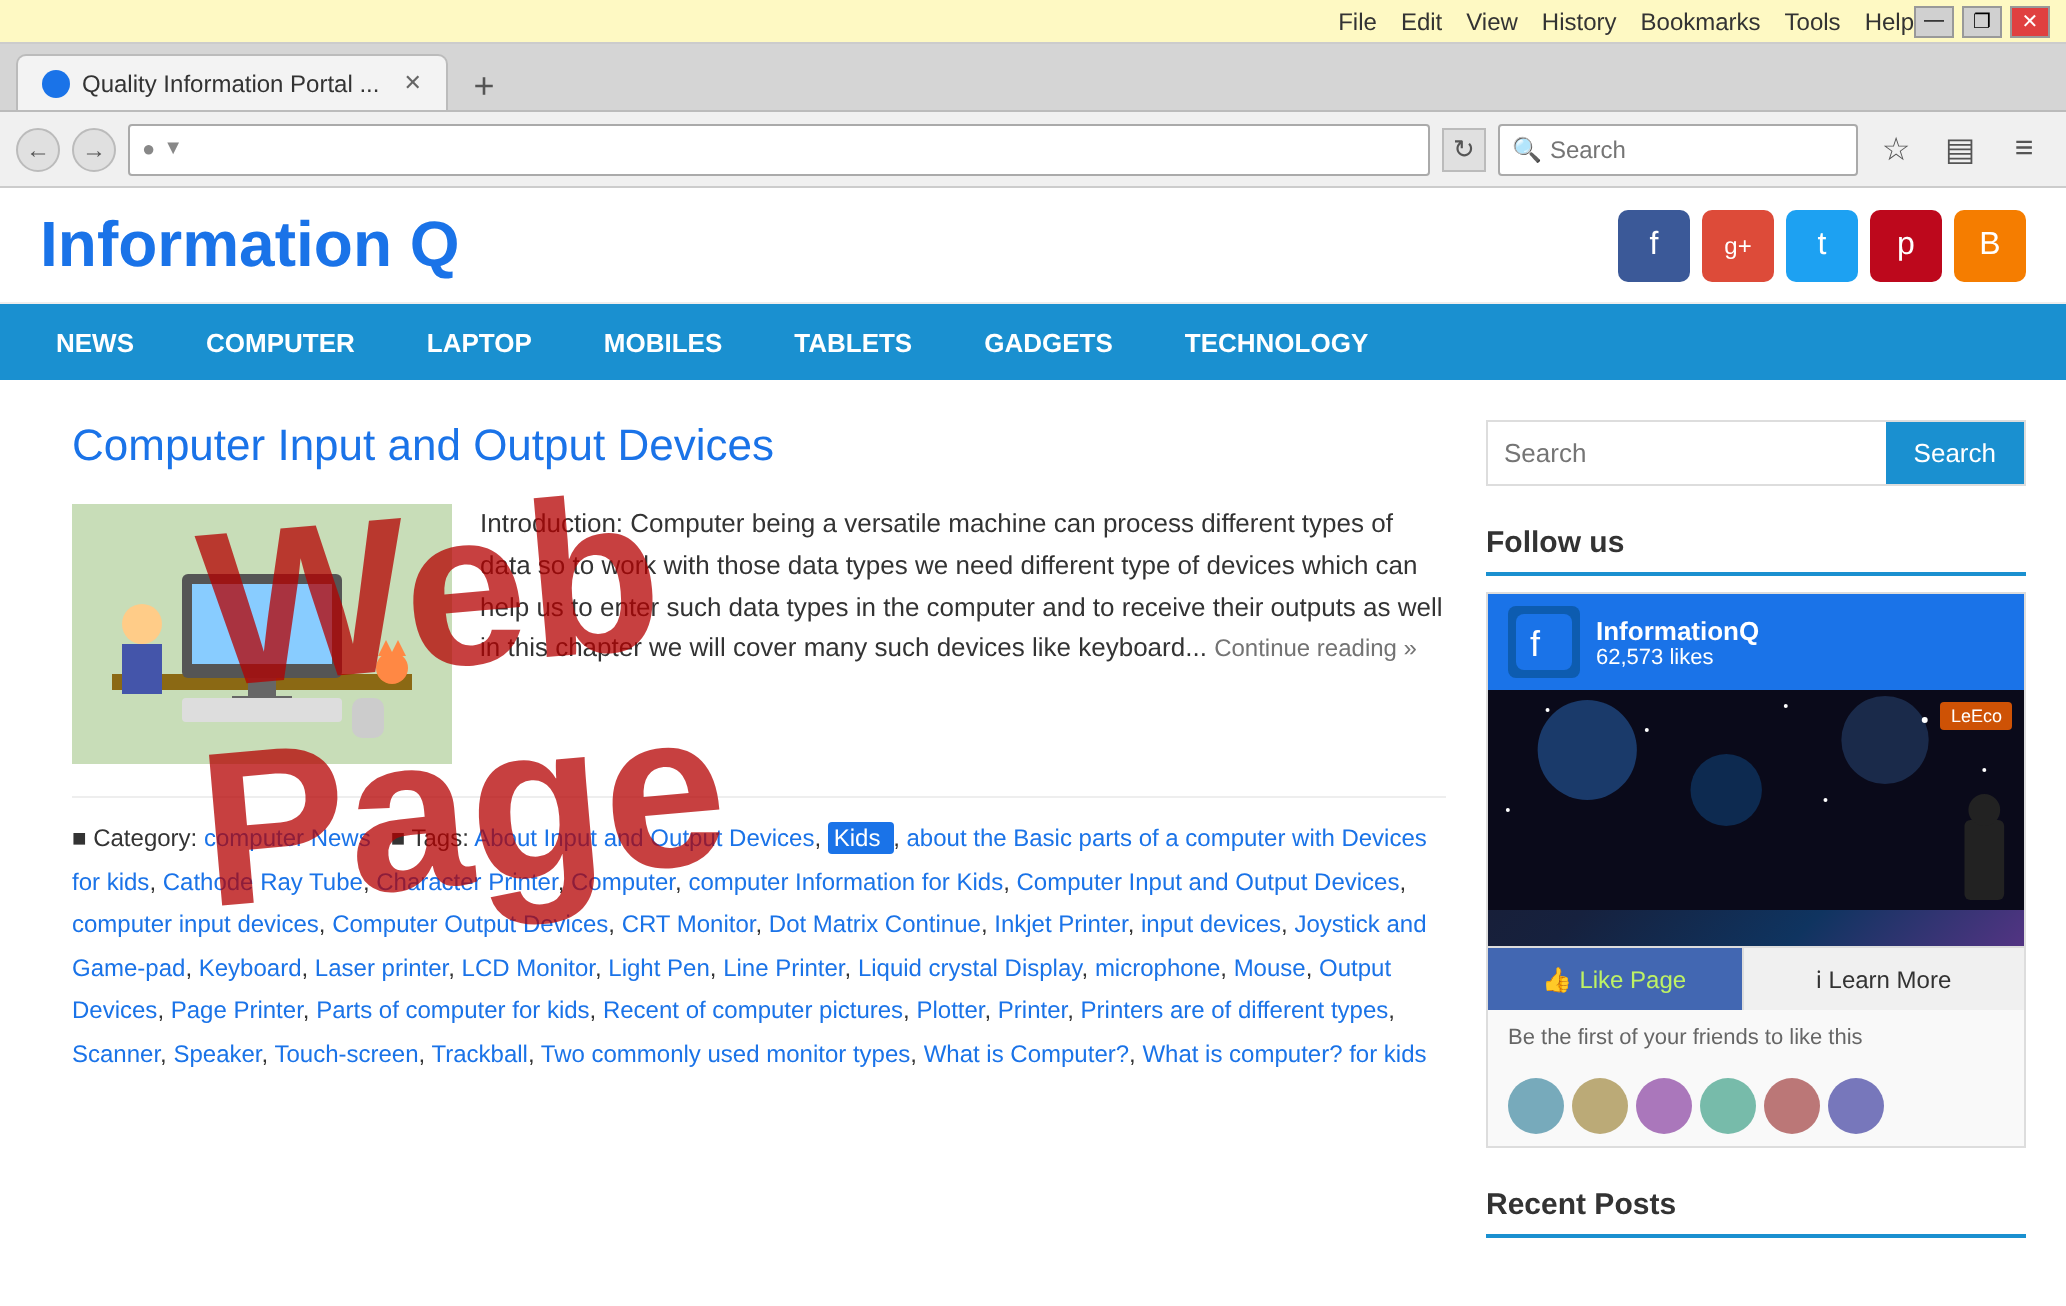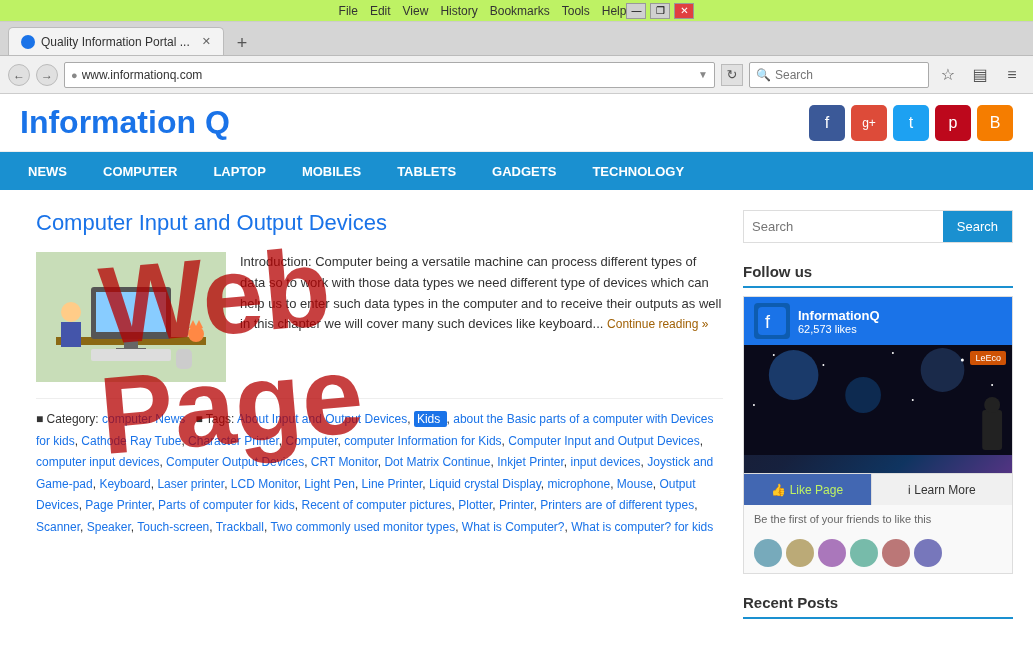"File" .browser-titlebar { background: #bef264 -> #fef9c3; justify-content: center -> flex-end }
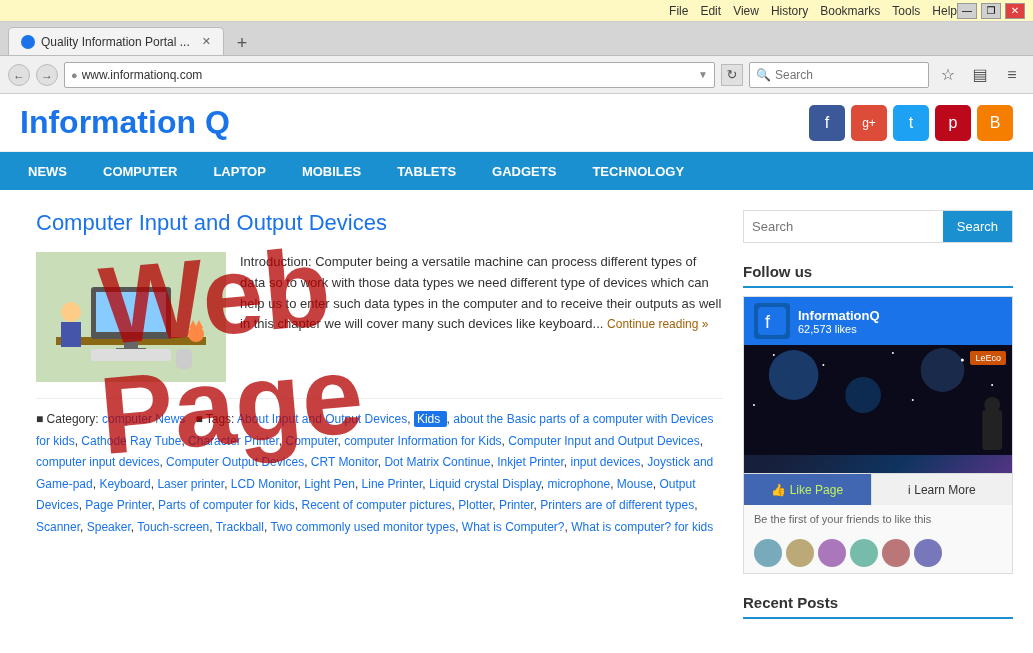"www.informationq.com" input.address-input { html: <input> -> none }
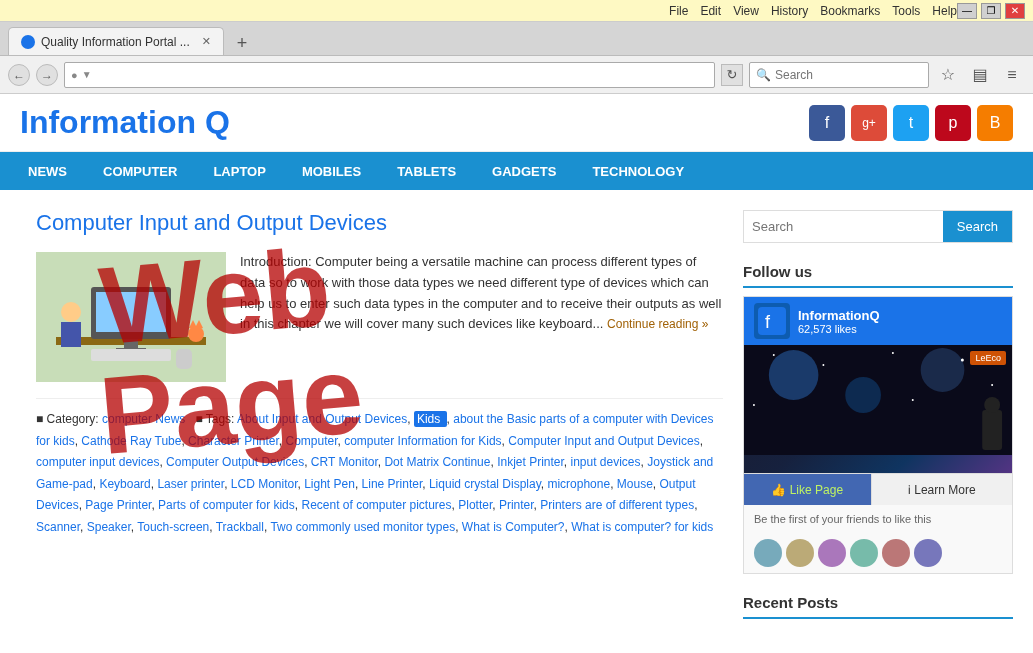"Continue reading »" .continue-reading { color: #a16207 -> #737373 }
